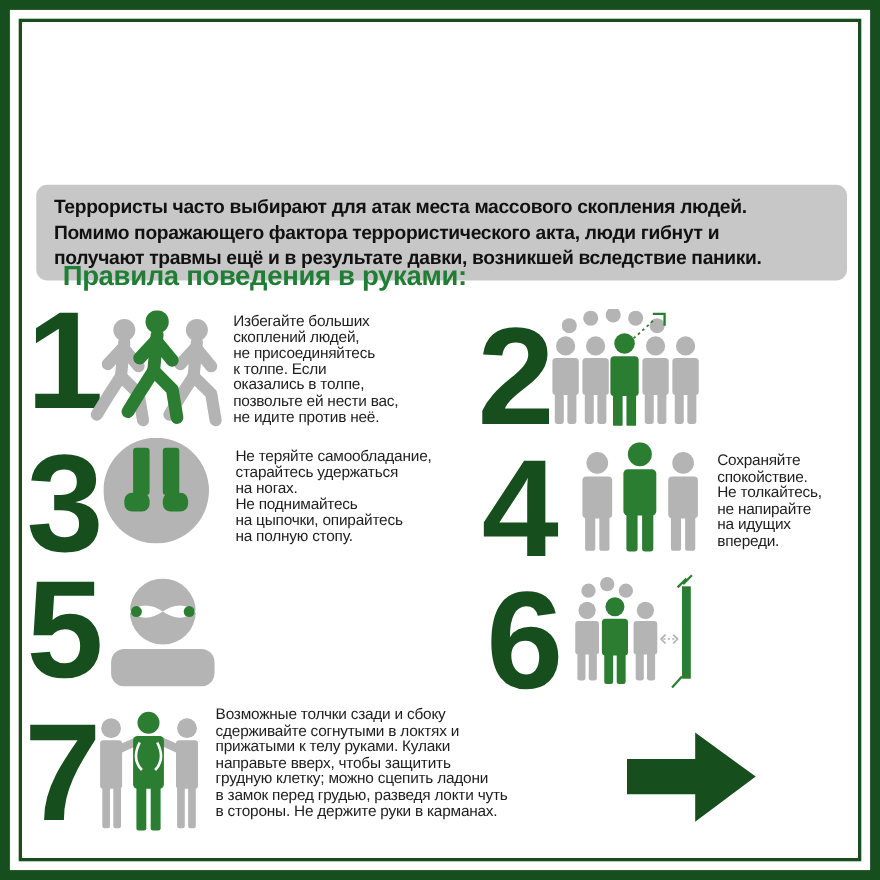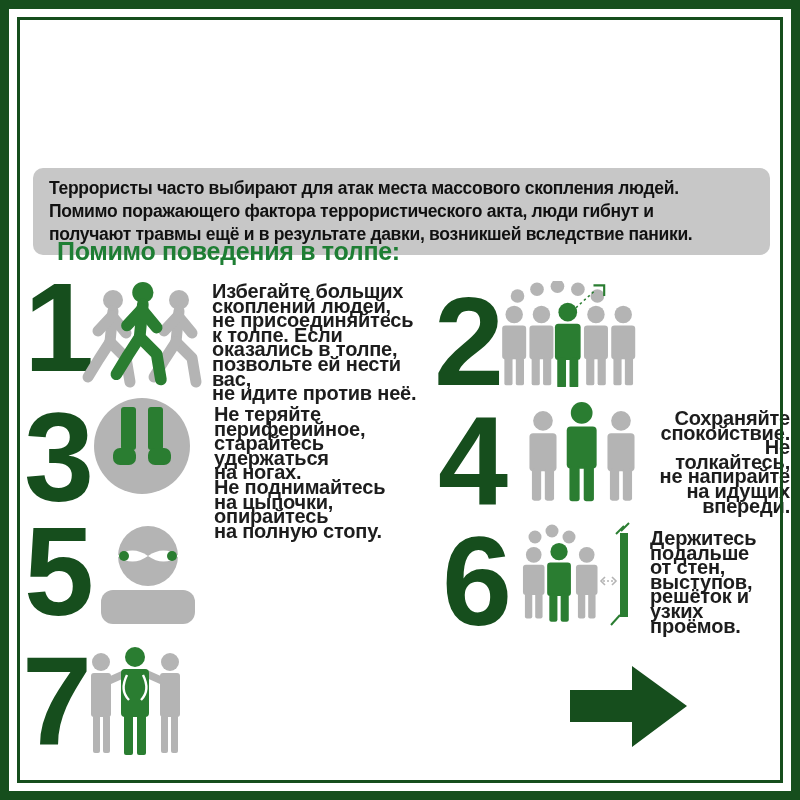"Помимо поведения в толпе:" div.abs { text: Помимо поведения в толпе -> Правила поведения в руками }
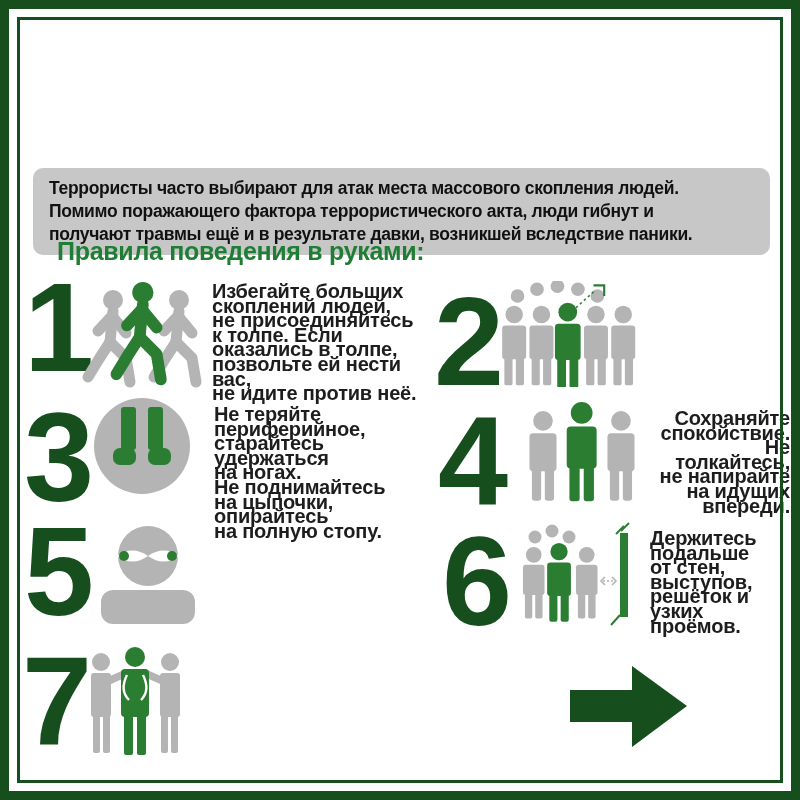"Избегайте больших" .item-text { font-size: 20px -> 14px; font-weight: 700 -> 400 }
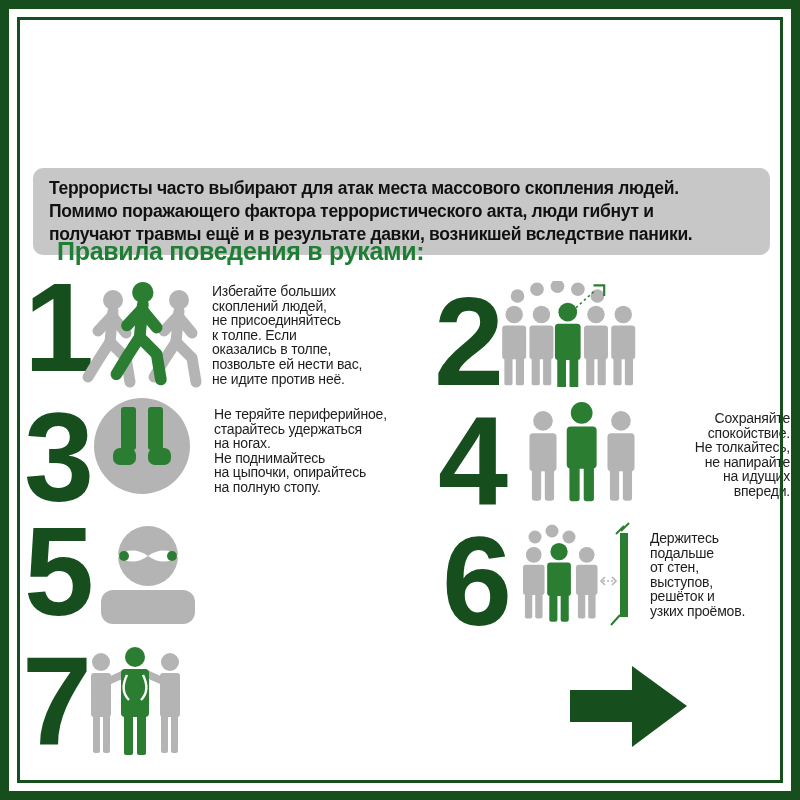"Не теряйте периферийное," div.abs { text: периферийное -> самообладание }
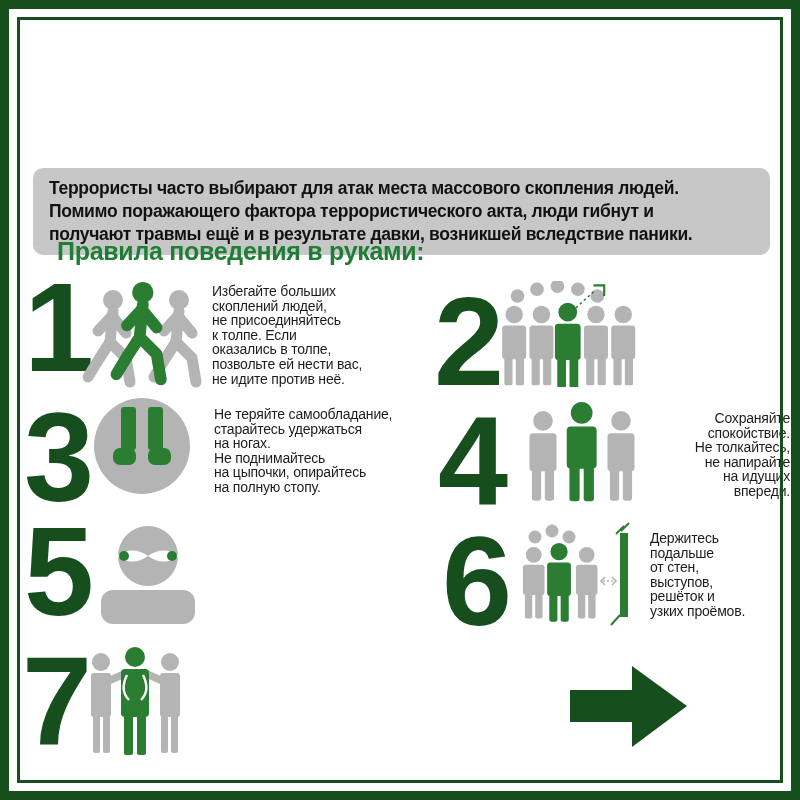"Сохраняйте" .t4 { text-align: right -> none }
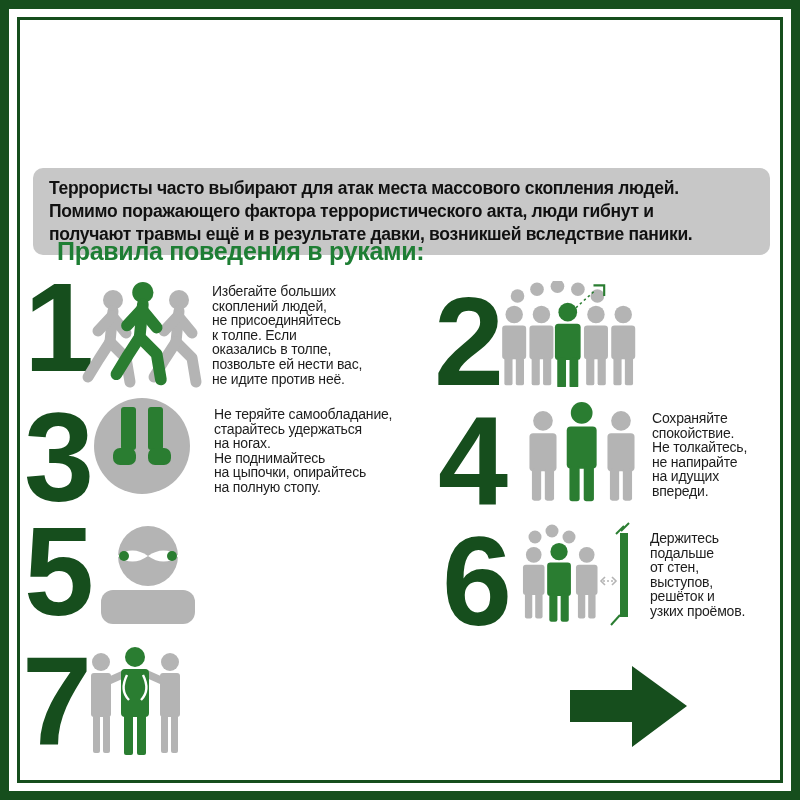"Держитесь" div.abs { html: <div>Держитесь подальше от стен, выступов, решёток и узких проёмов.</div> -> none }
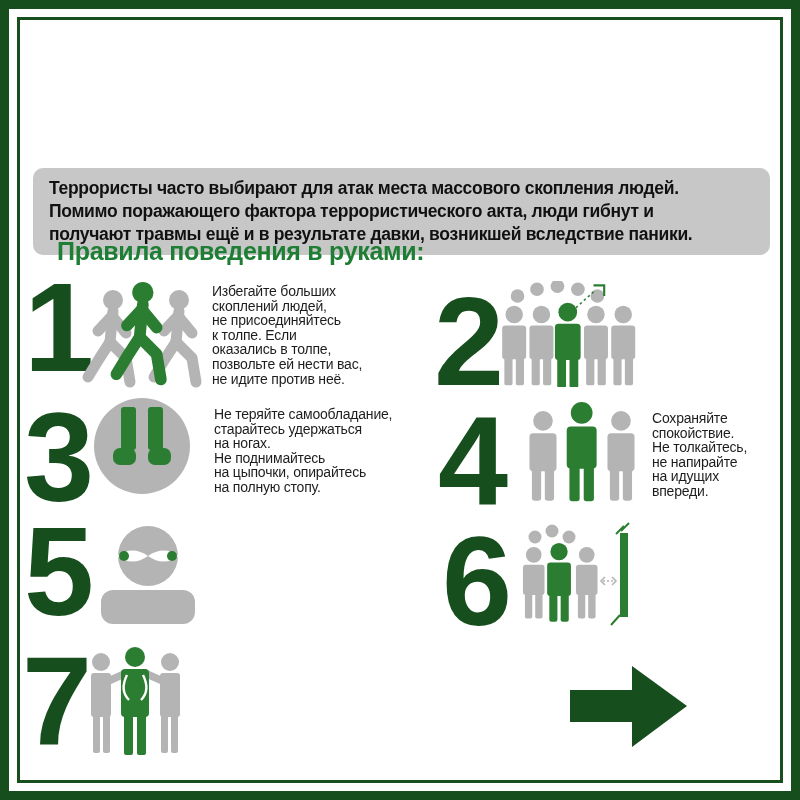"Возможные толчки сзади и сбоку" div.abs { html: none -> <div>Возможные толчки сзади и сбоку сдерживайте согнутыми в локтях и прижатыми к телу руками. Кулаки направьте вверх, чтобы защитить грудную клетку; можно сцепить ладони в замок перед грудью, разведя локти чуть в стороны. Не держите руки в карманах.</div> }
